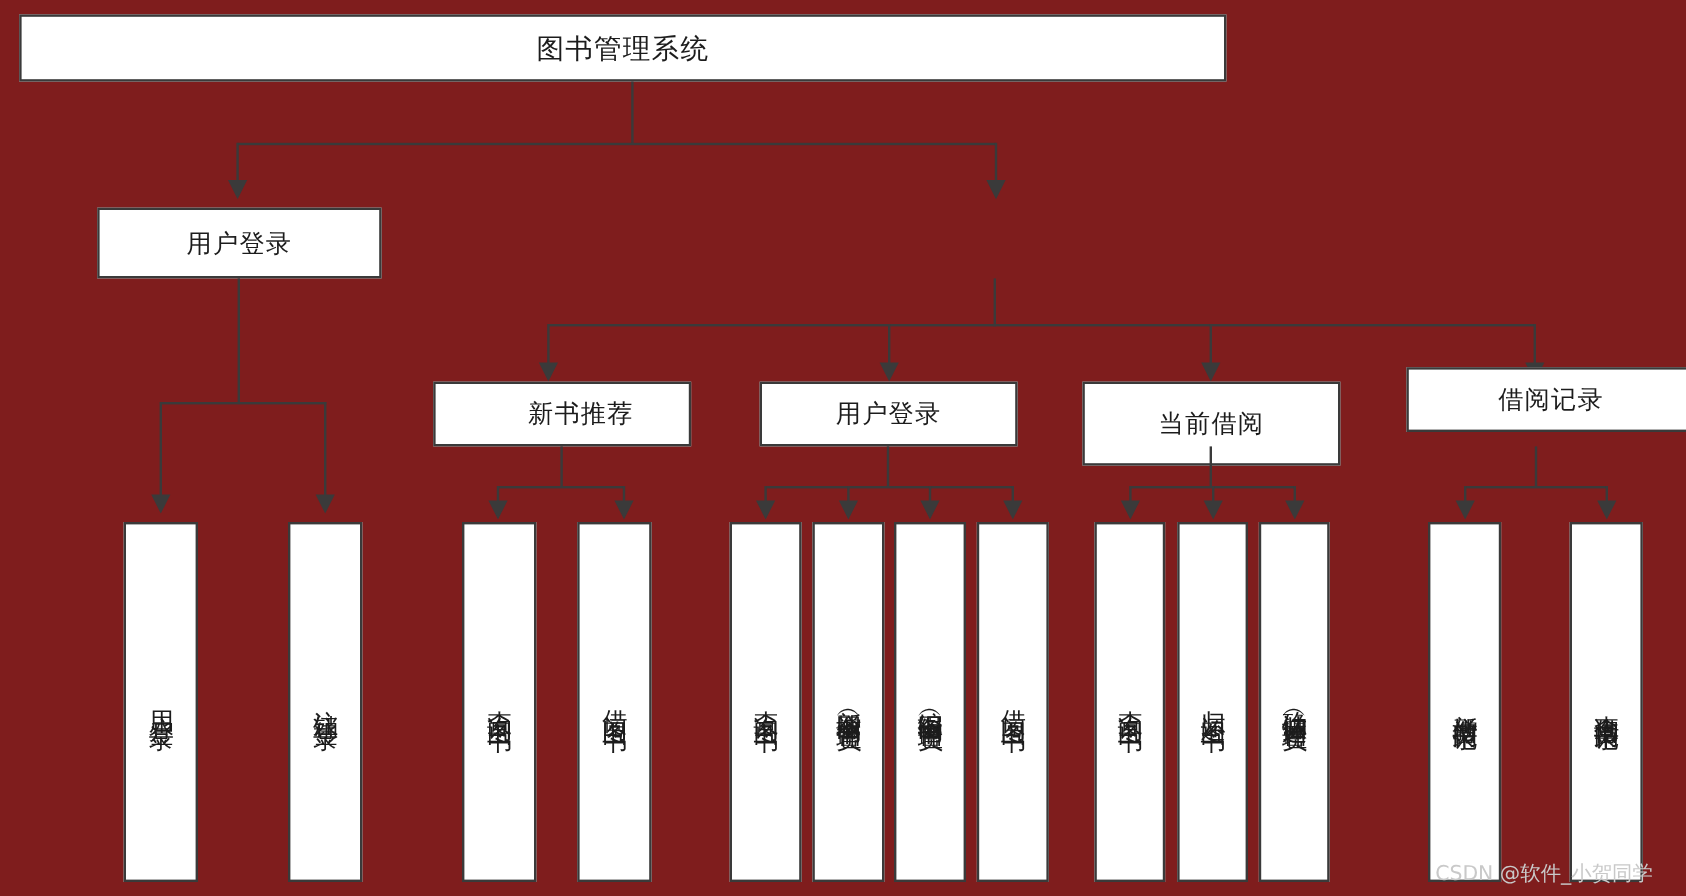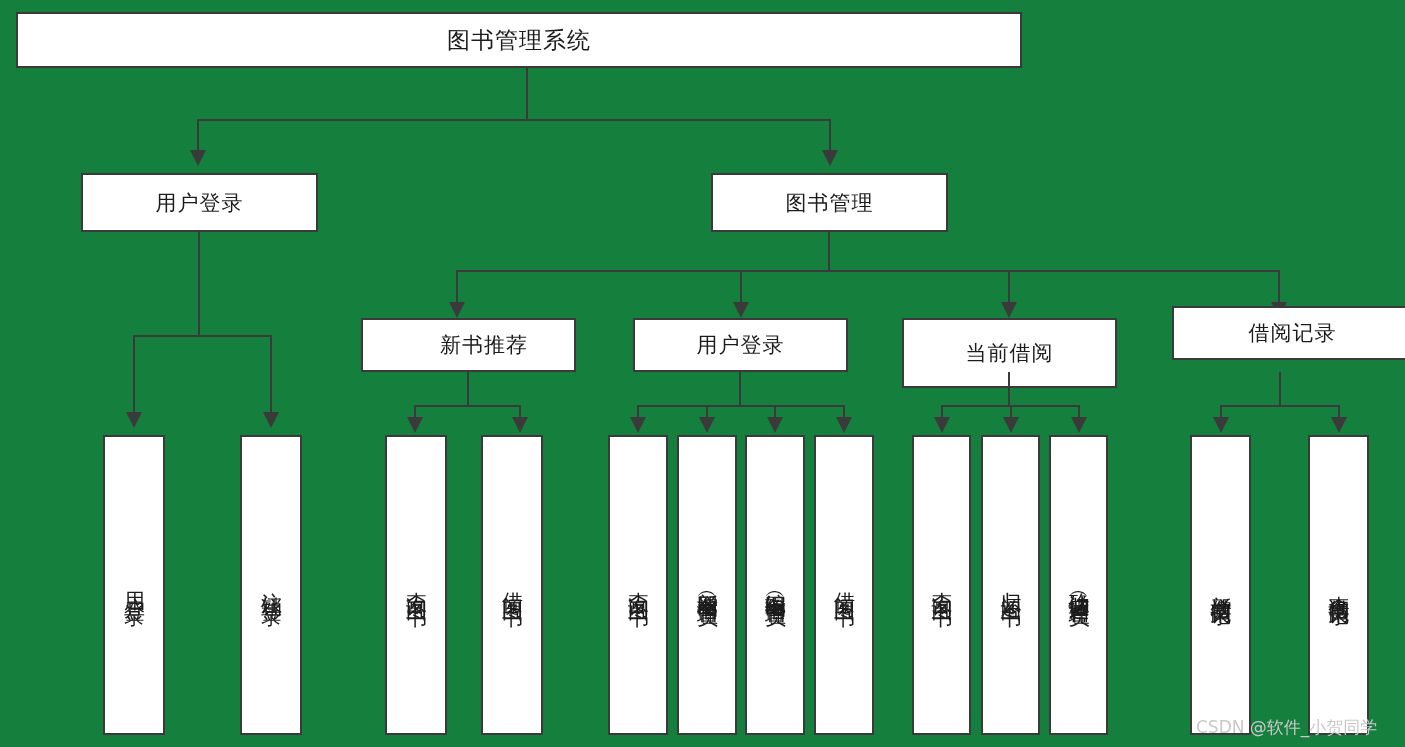"图书管理系统" #canvas { background: #15803d -> #7f1d1d }
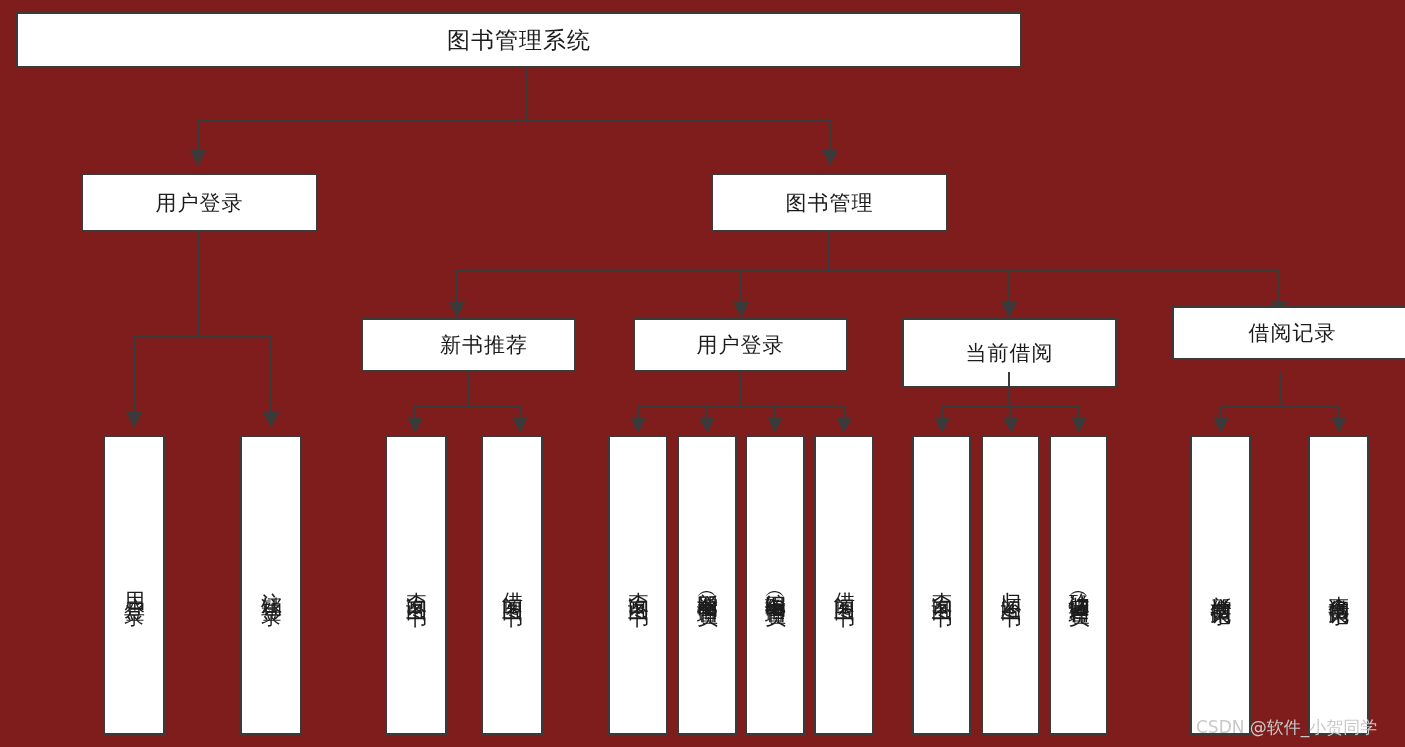"图书管理" div.node { html: <div> <span>图书管理</span> </div> -> none }
